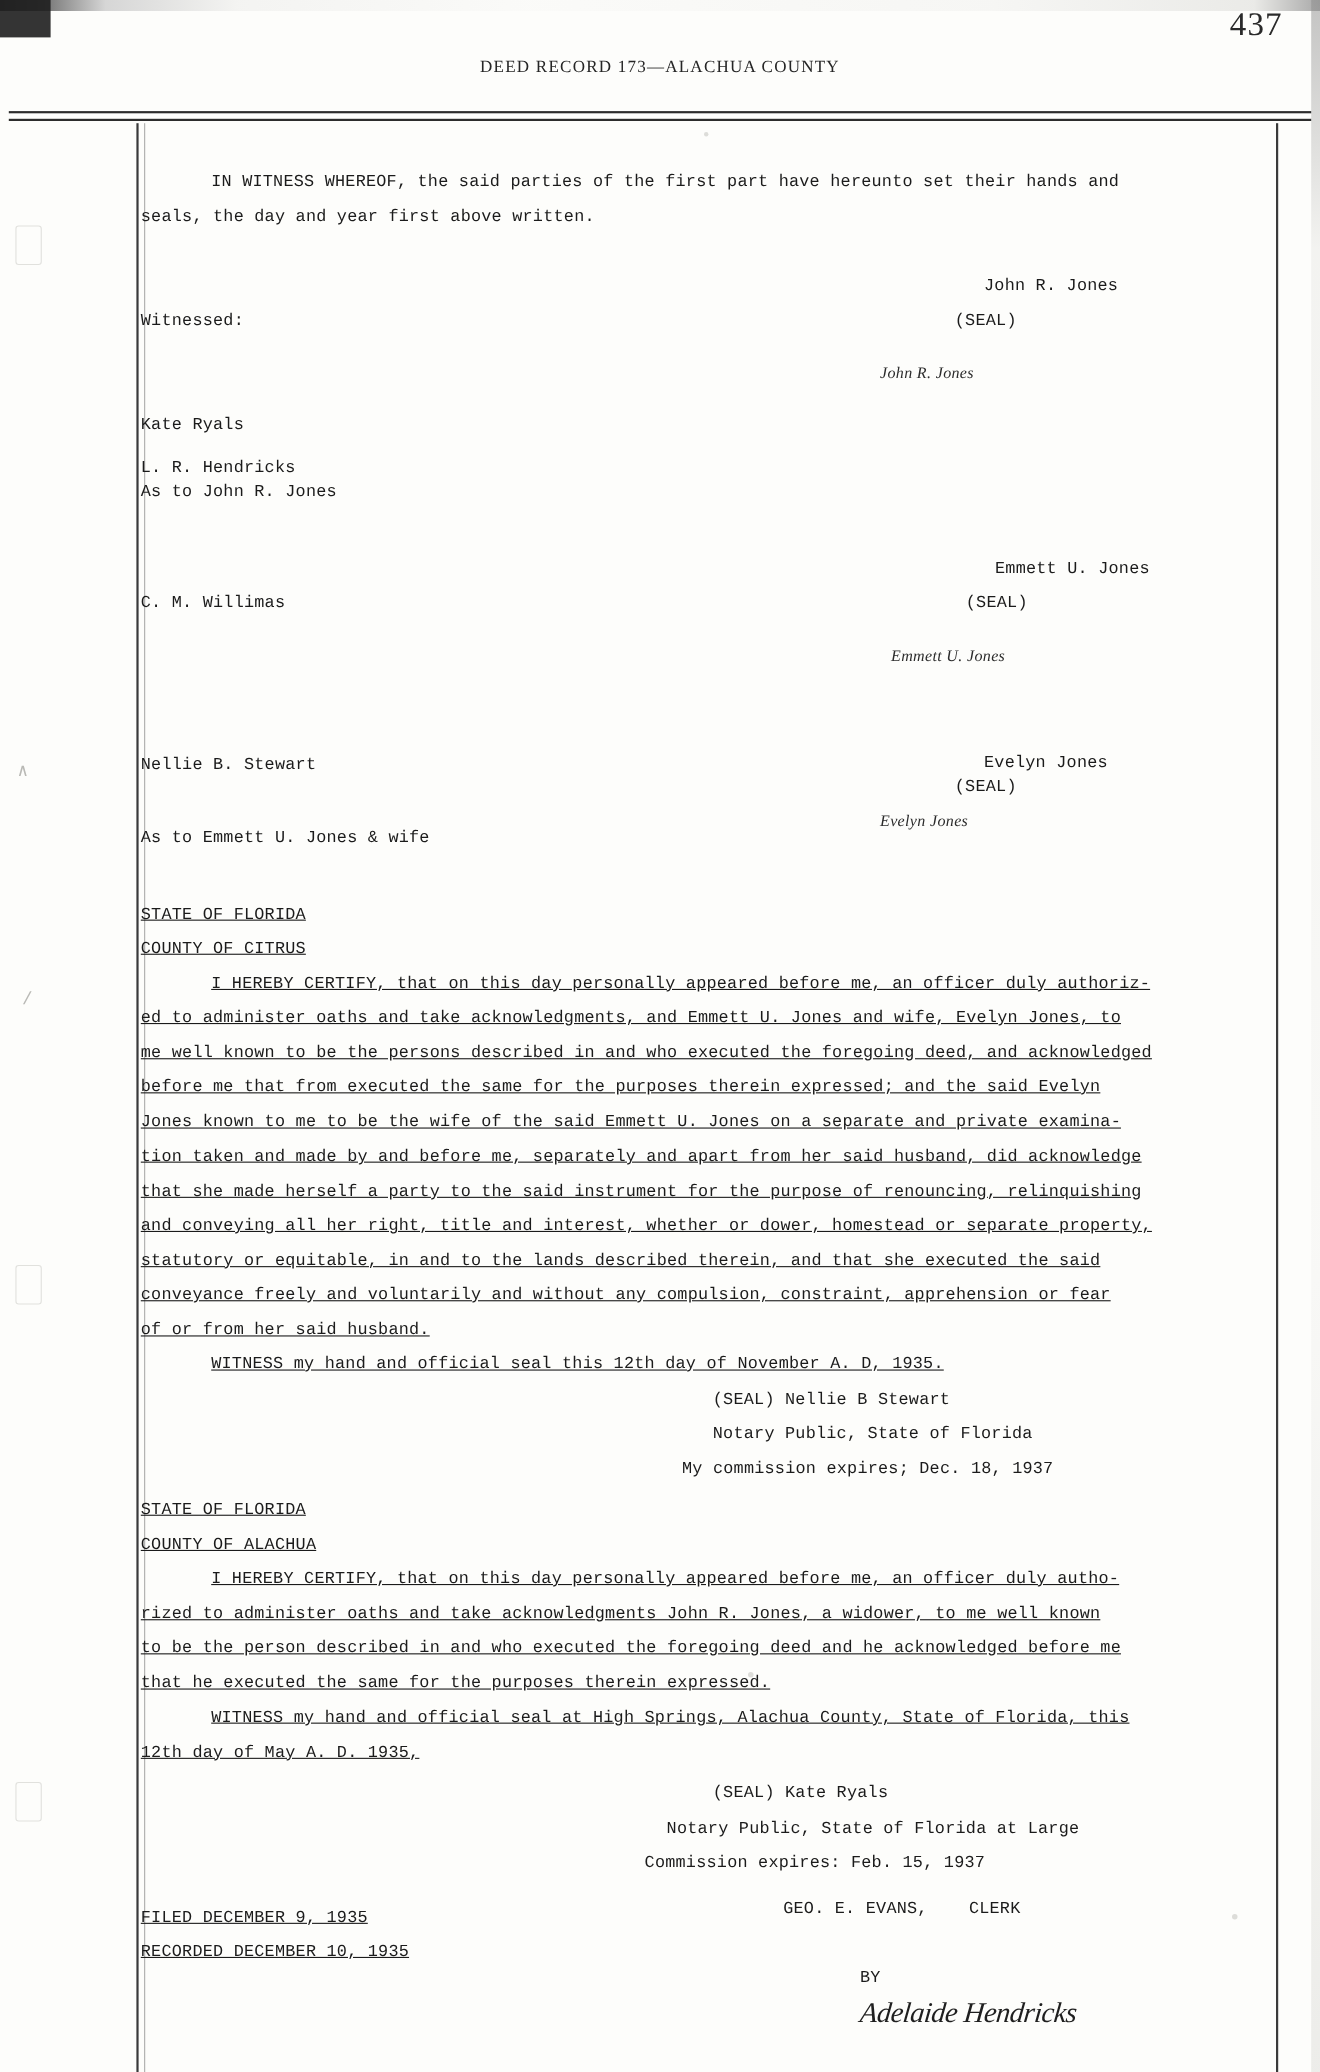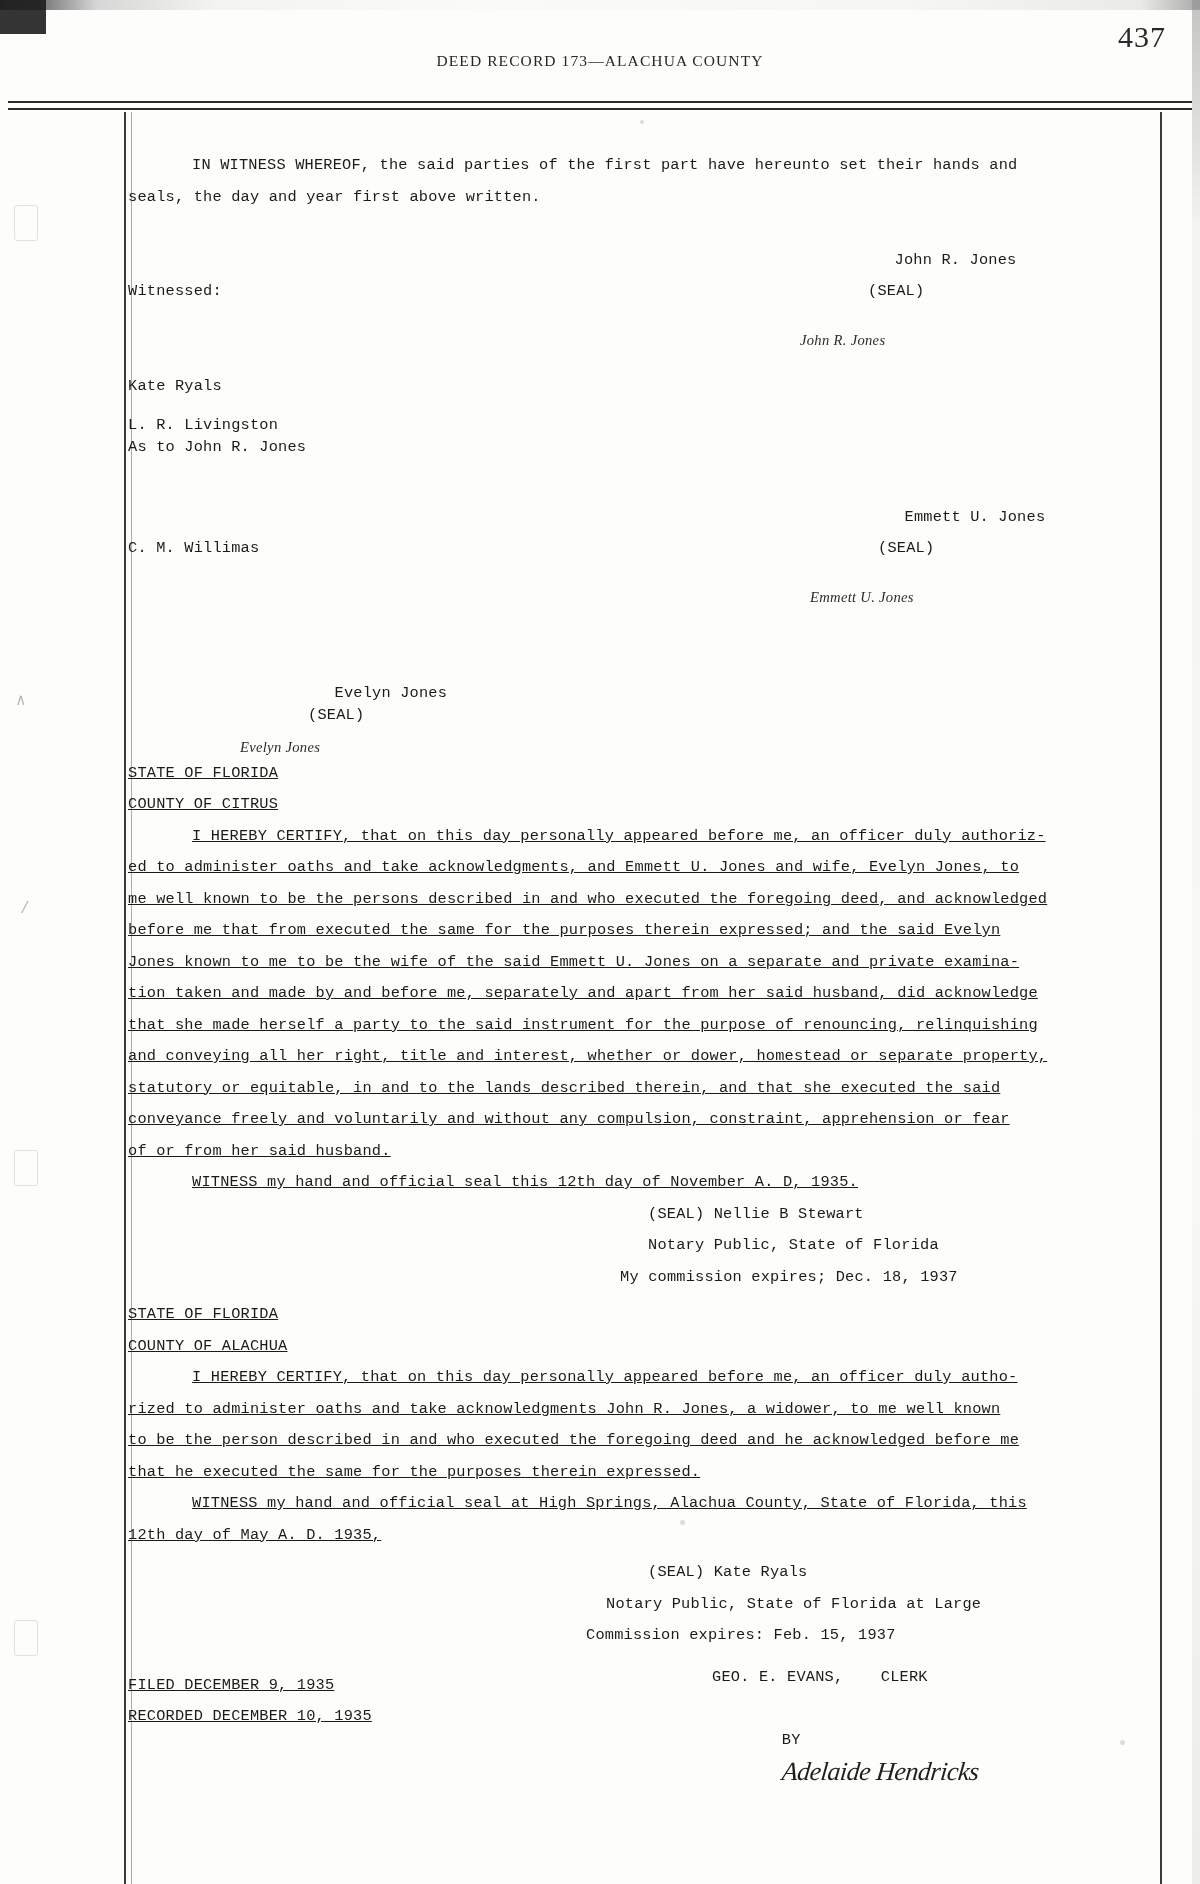"437" .page-number { top: 20px -> 6px }
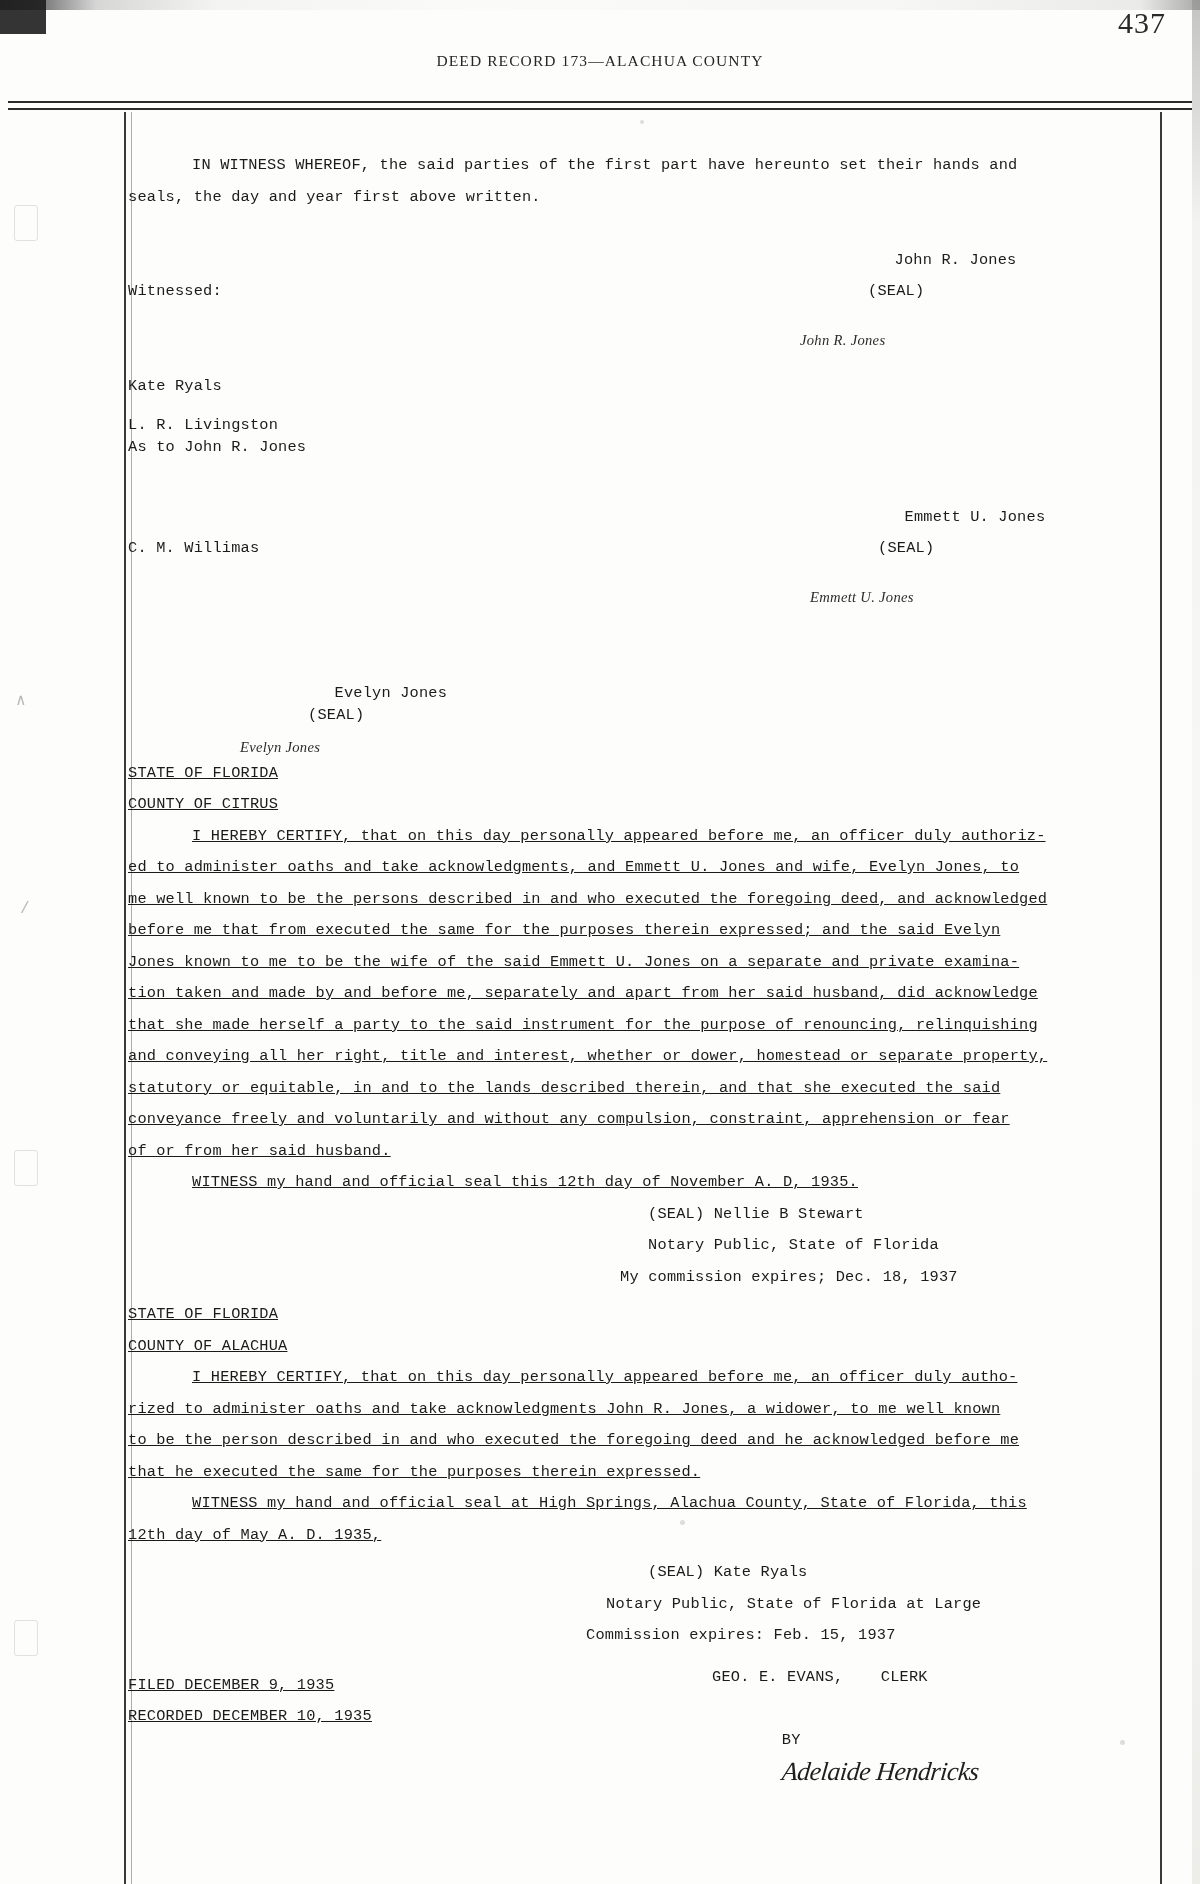"L. R. Livingston" div.ln { text: Livingston -> Hendricks }
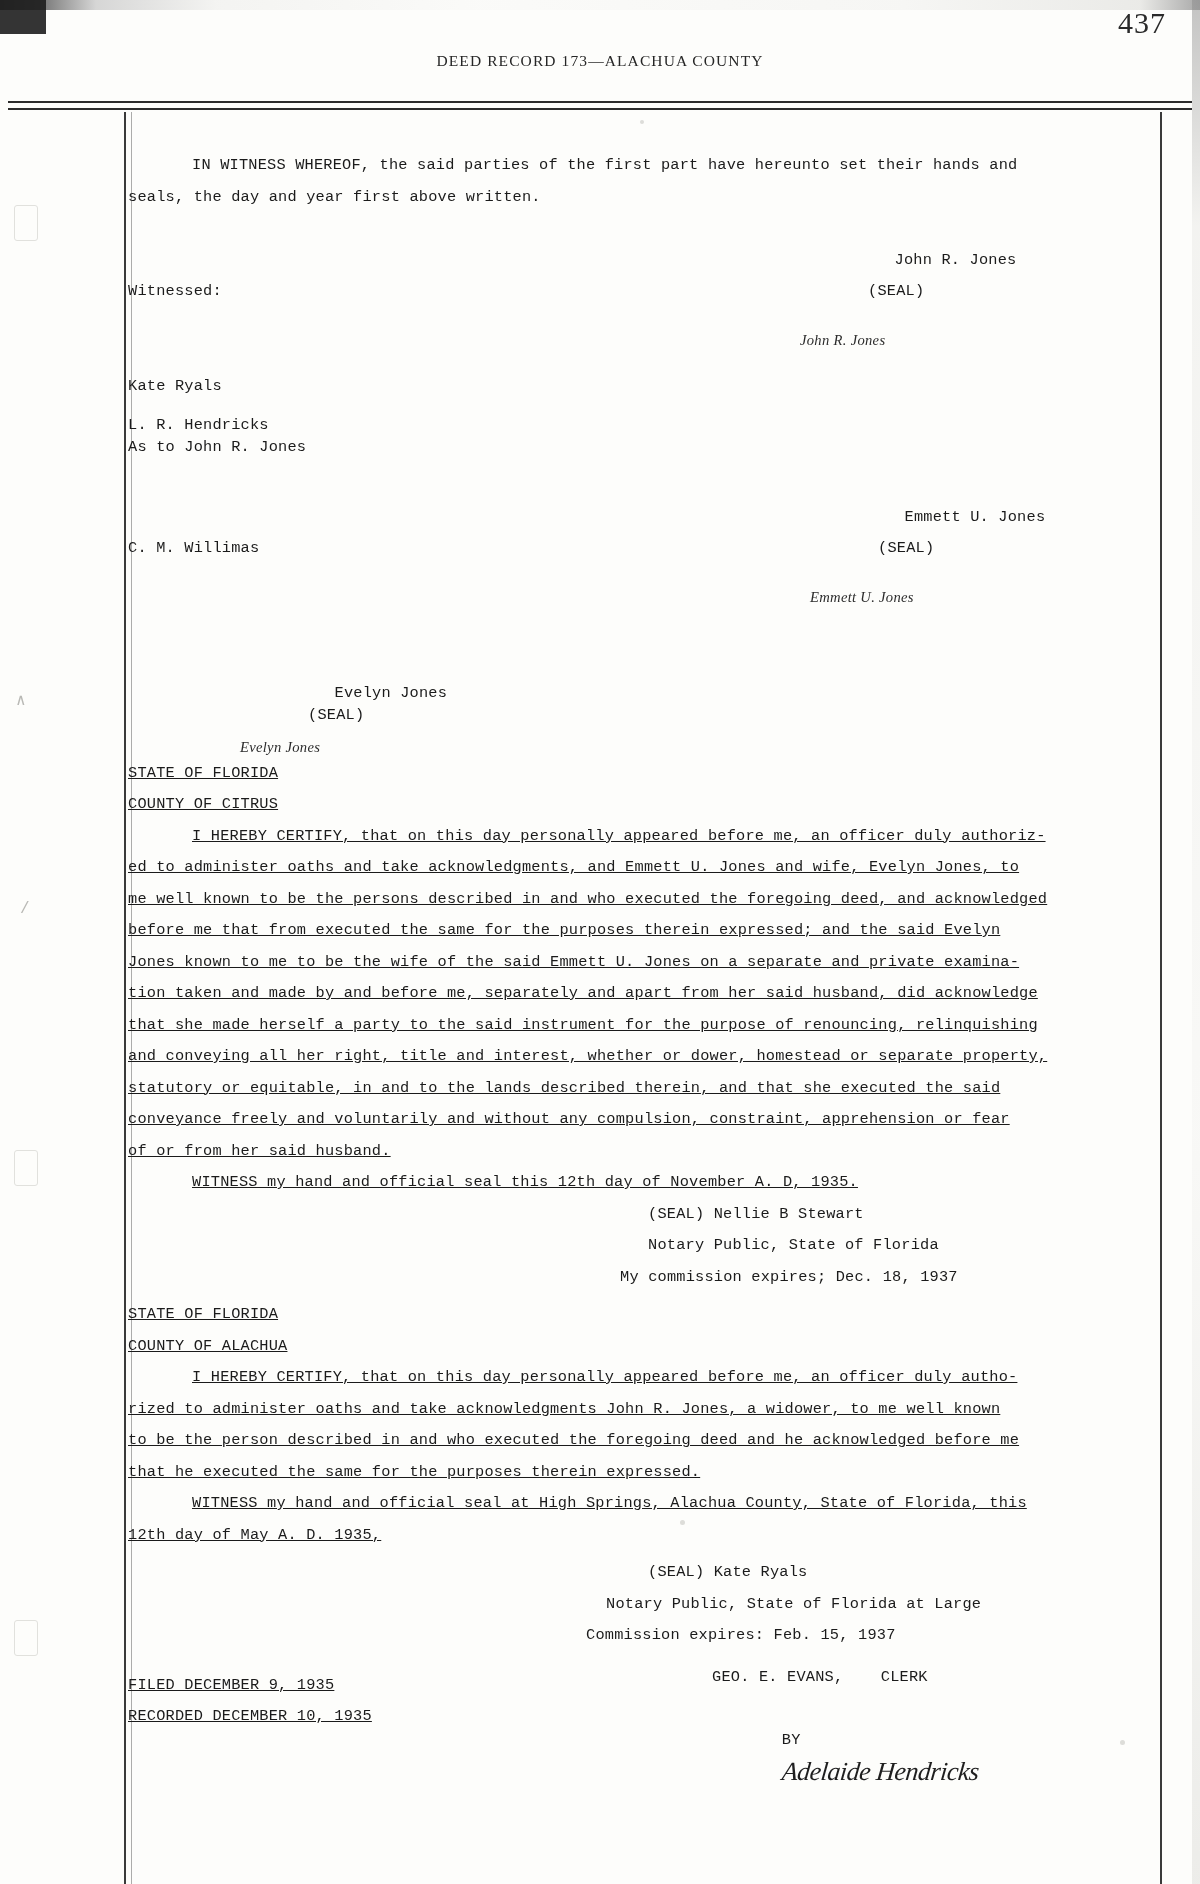"Nellie B. Stewart" div.left { html: none -> <div> <div>Nellie B. Stewart</div> <div>As to Emmett U. Jones &amp; wife</div> </div> }
